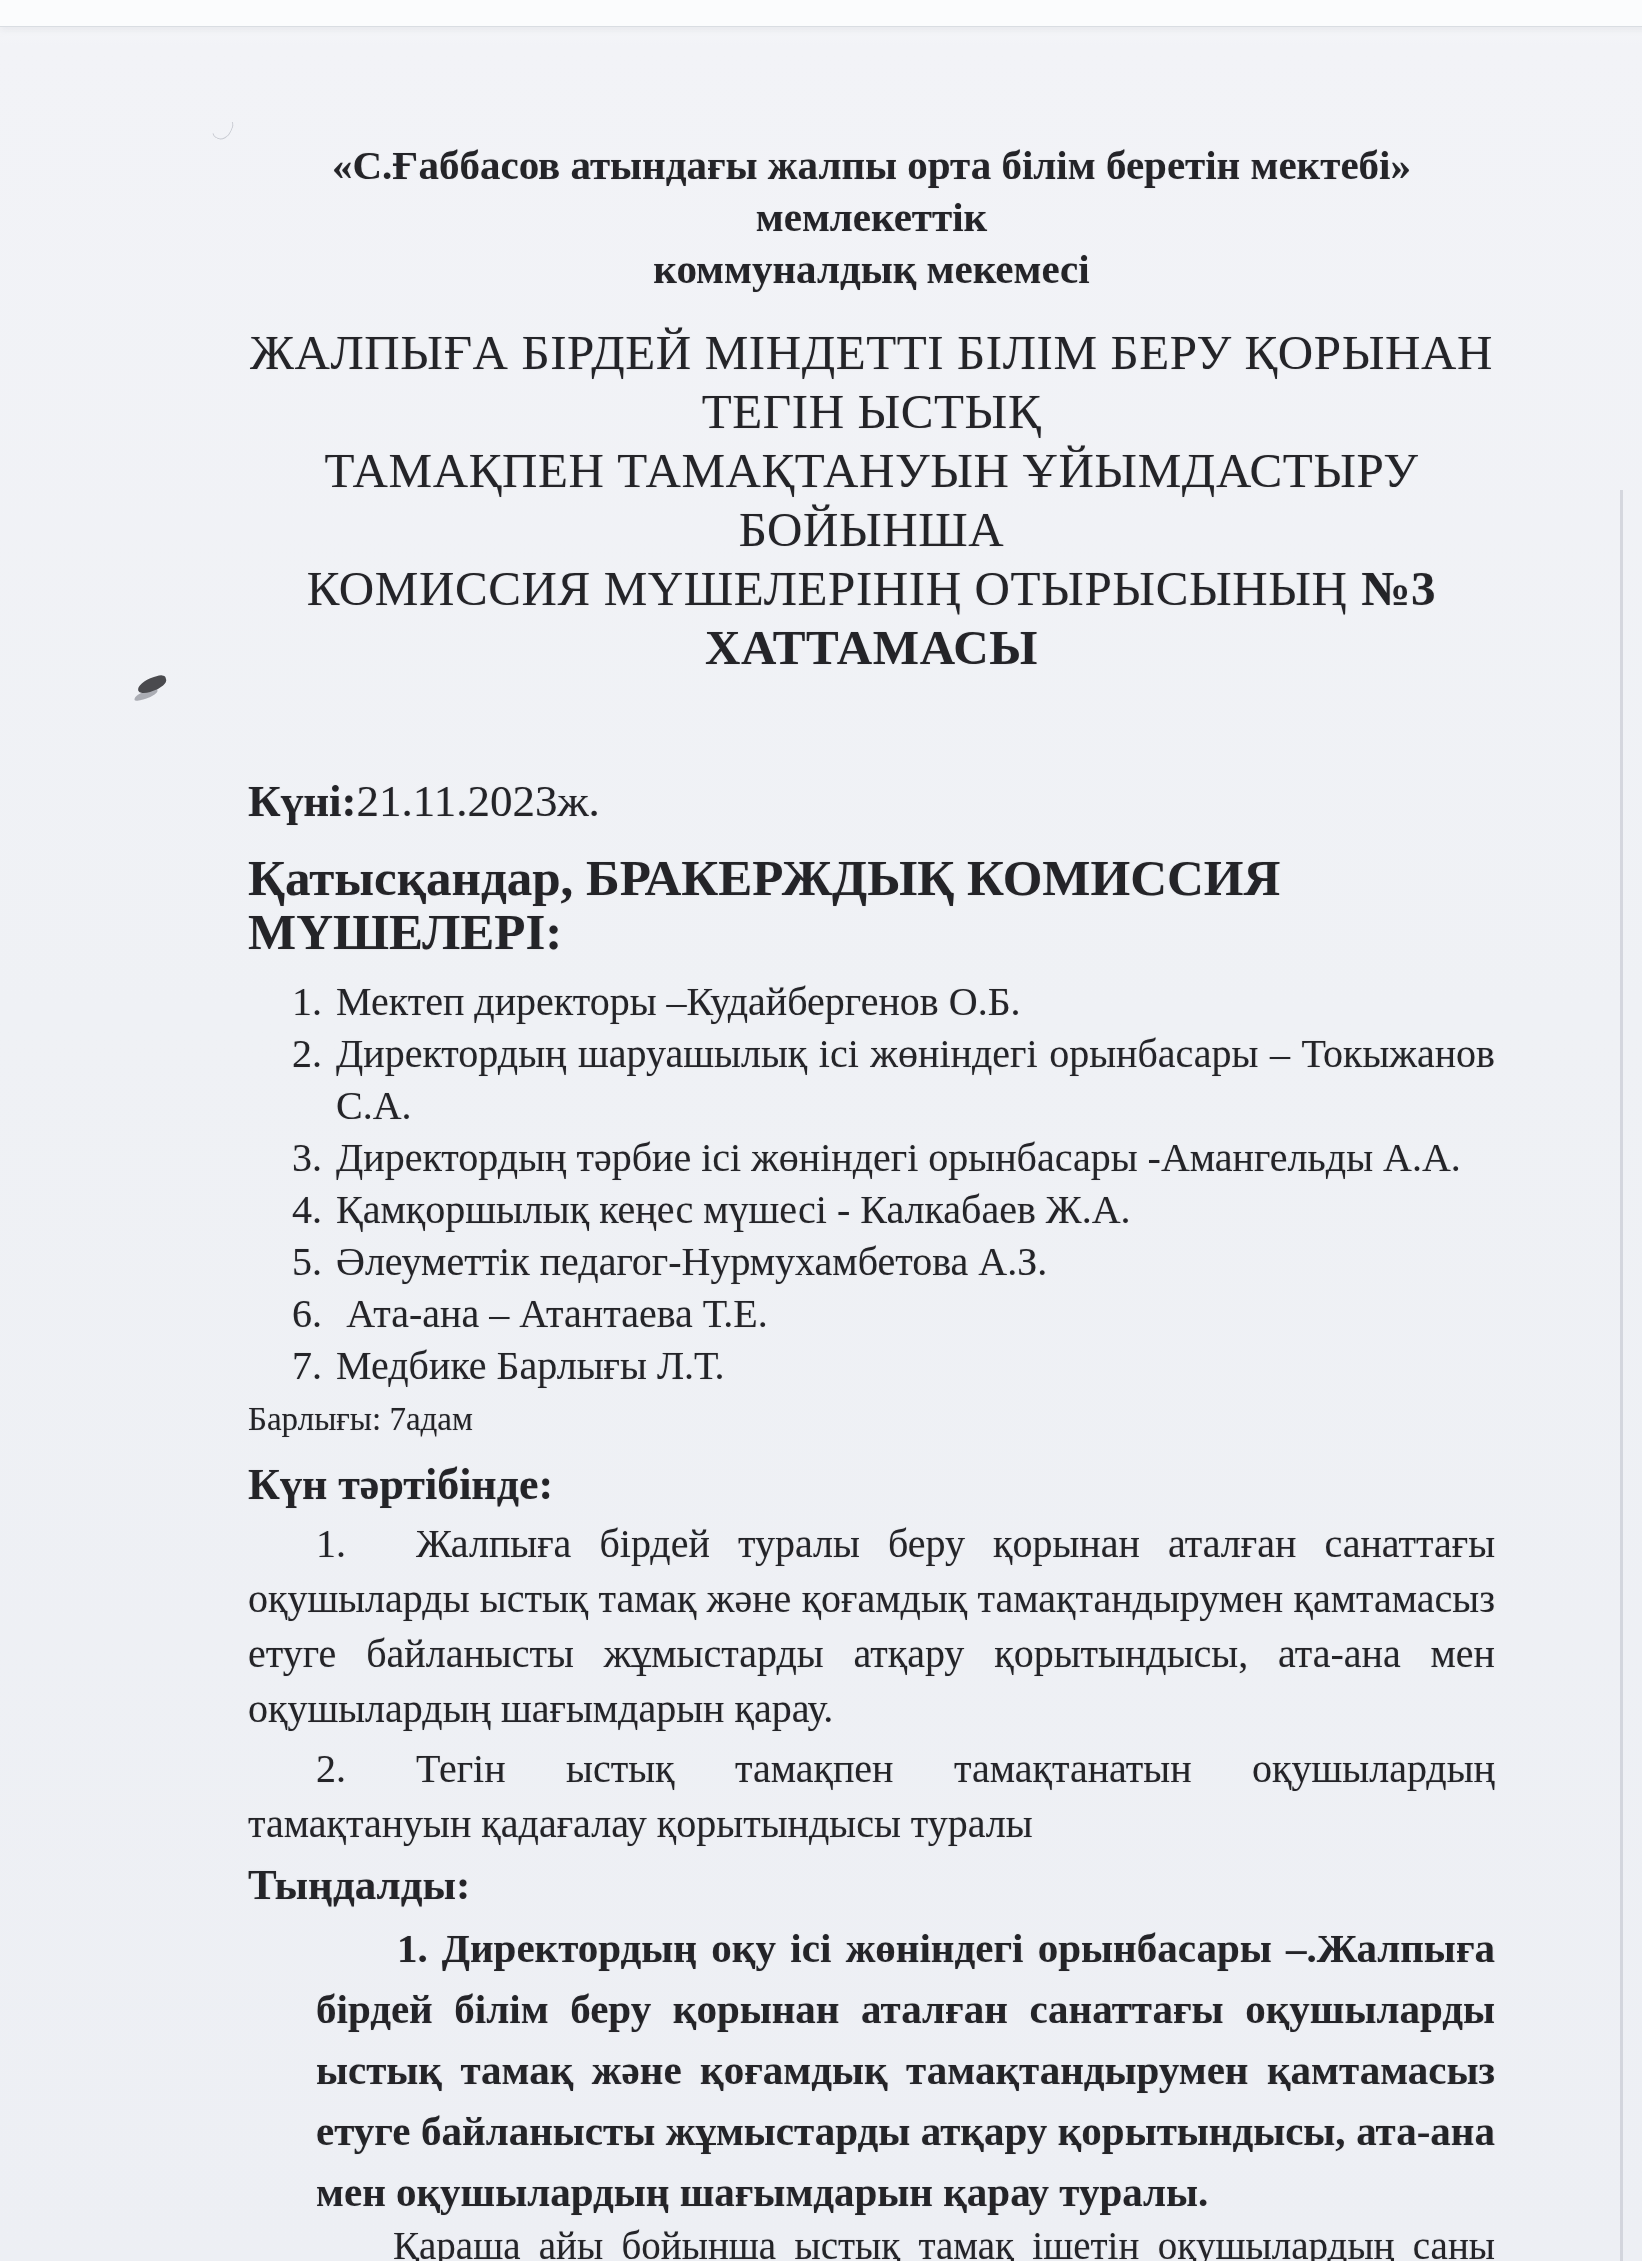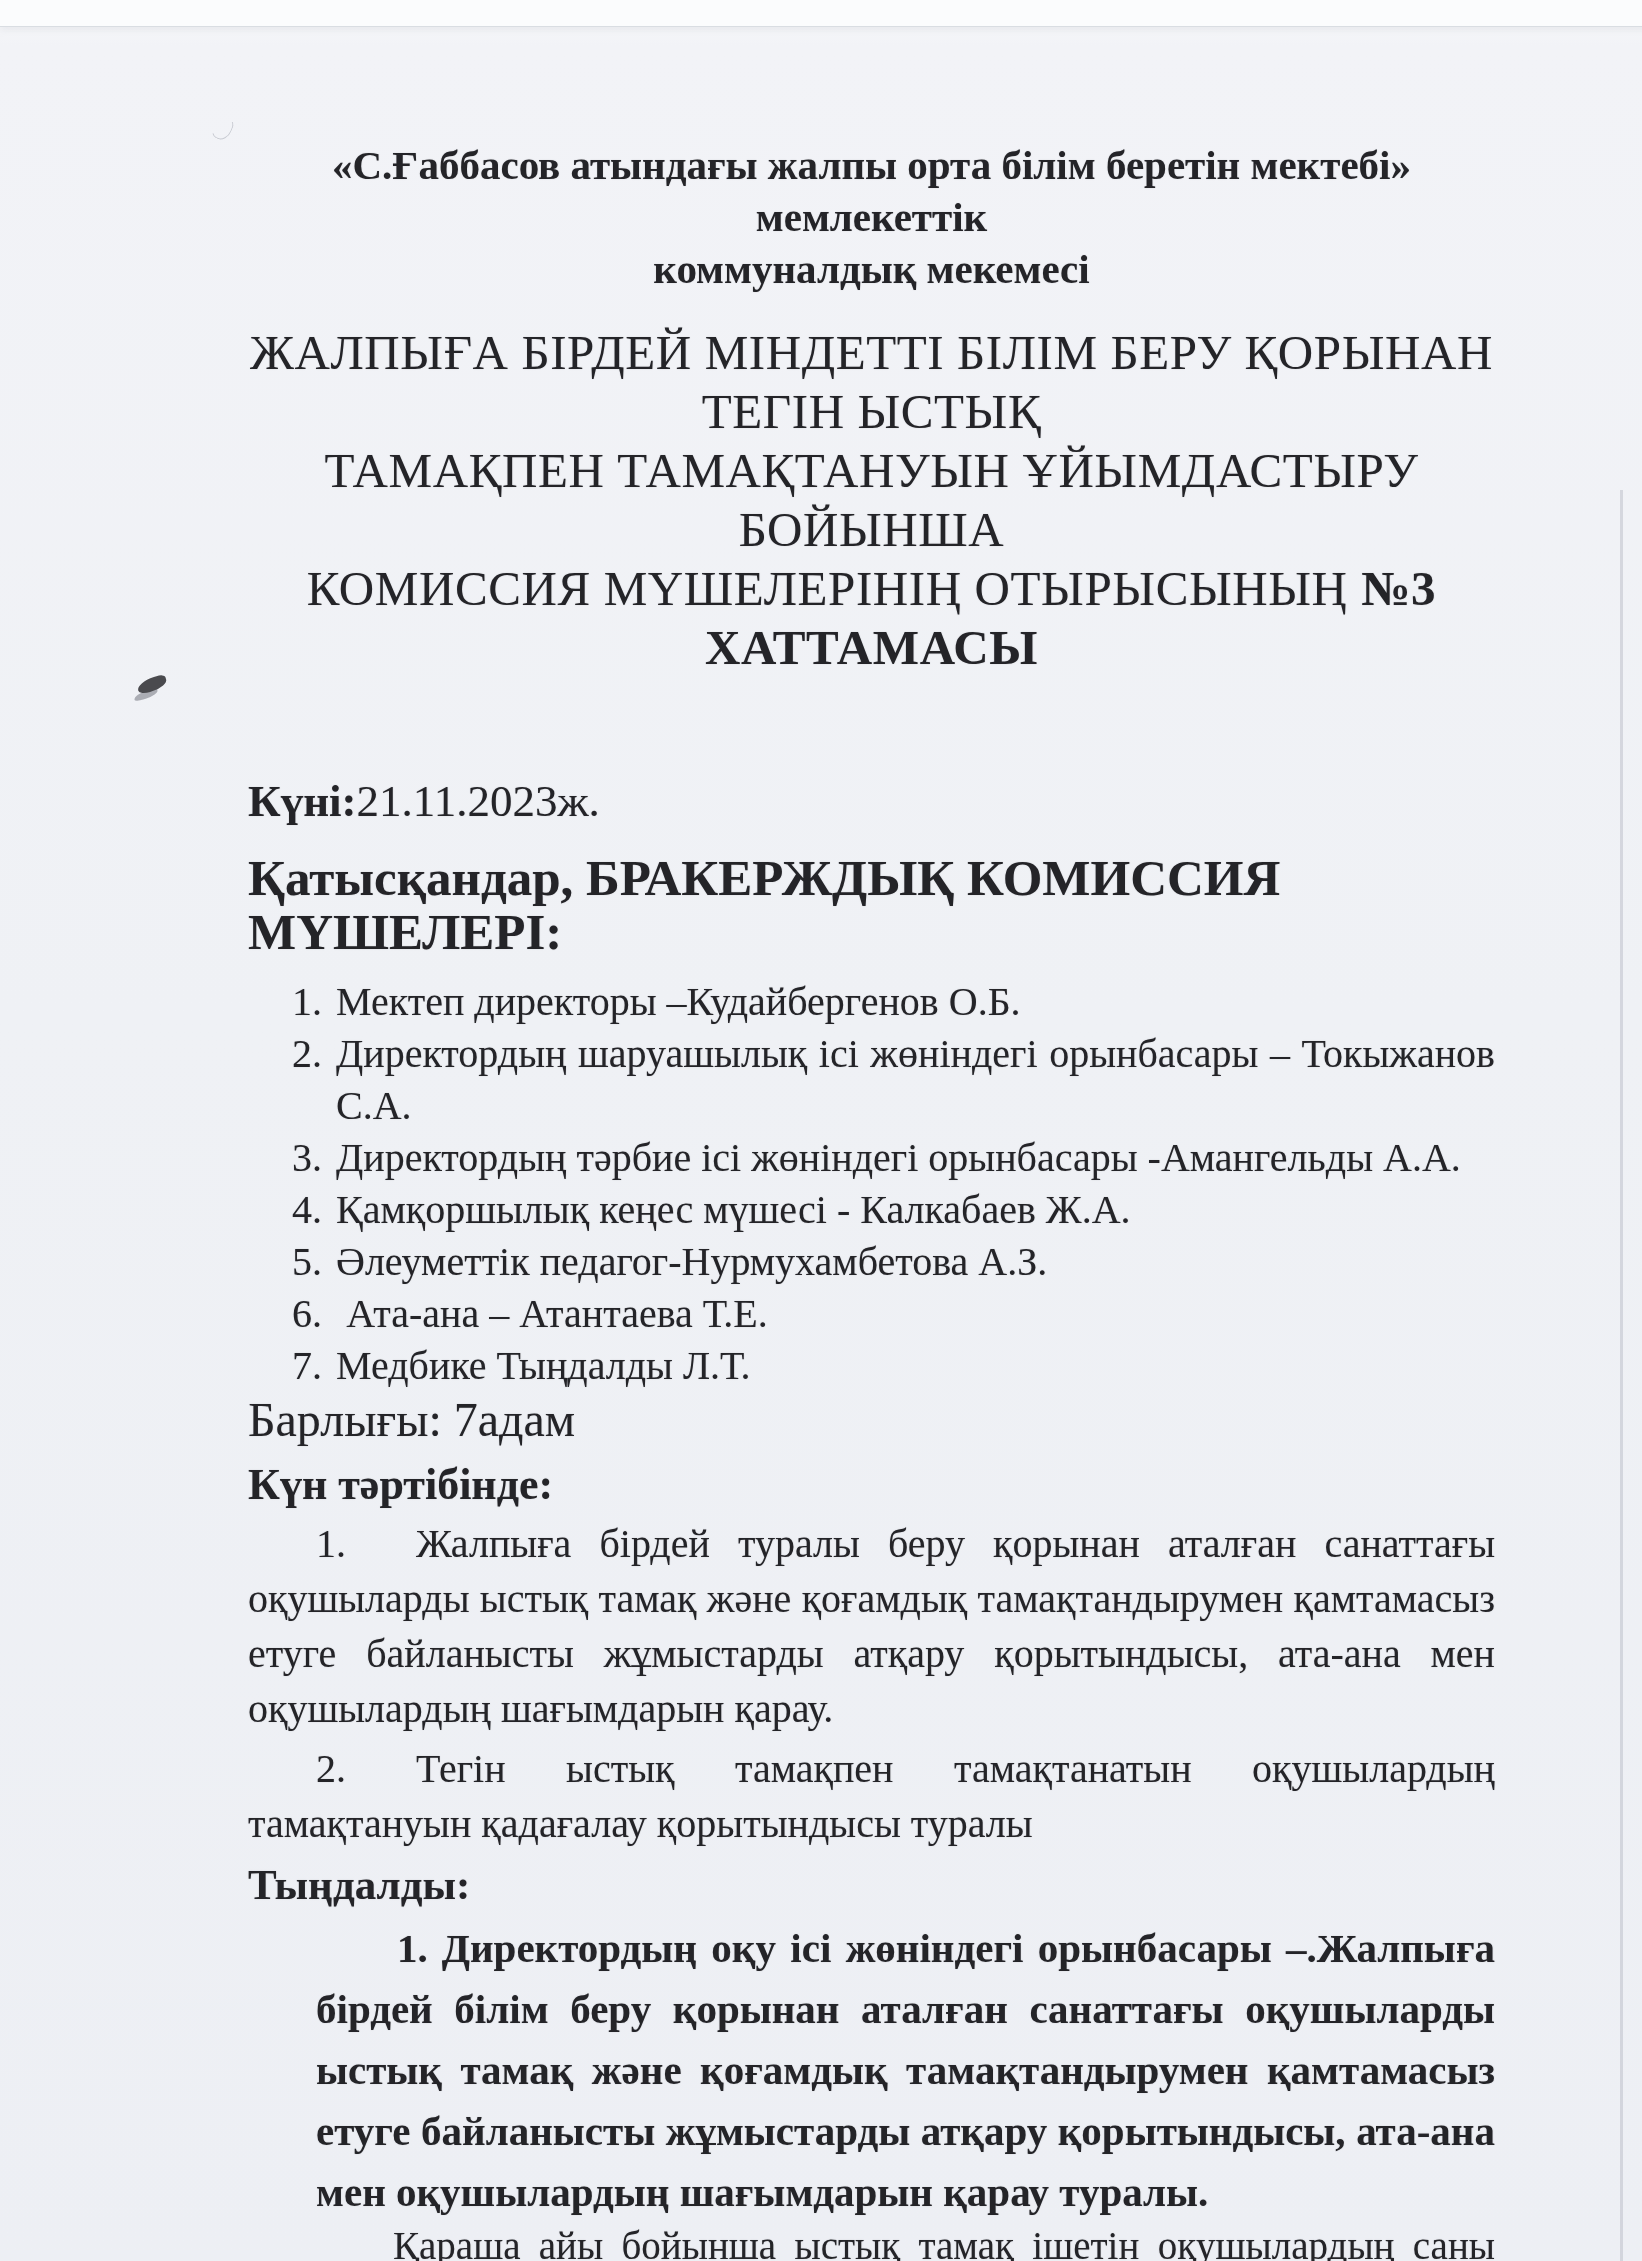"Медбике Тыңдалды Л.Т." span.txt { text: Тыңдалды -> Барлығы }
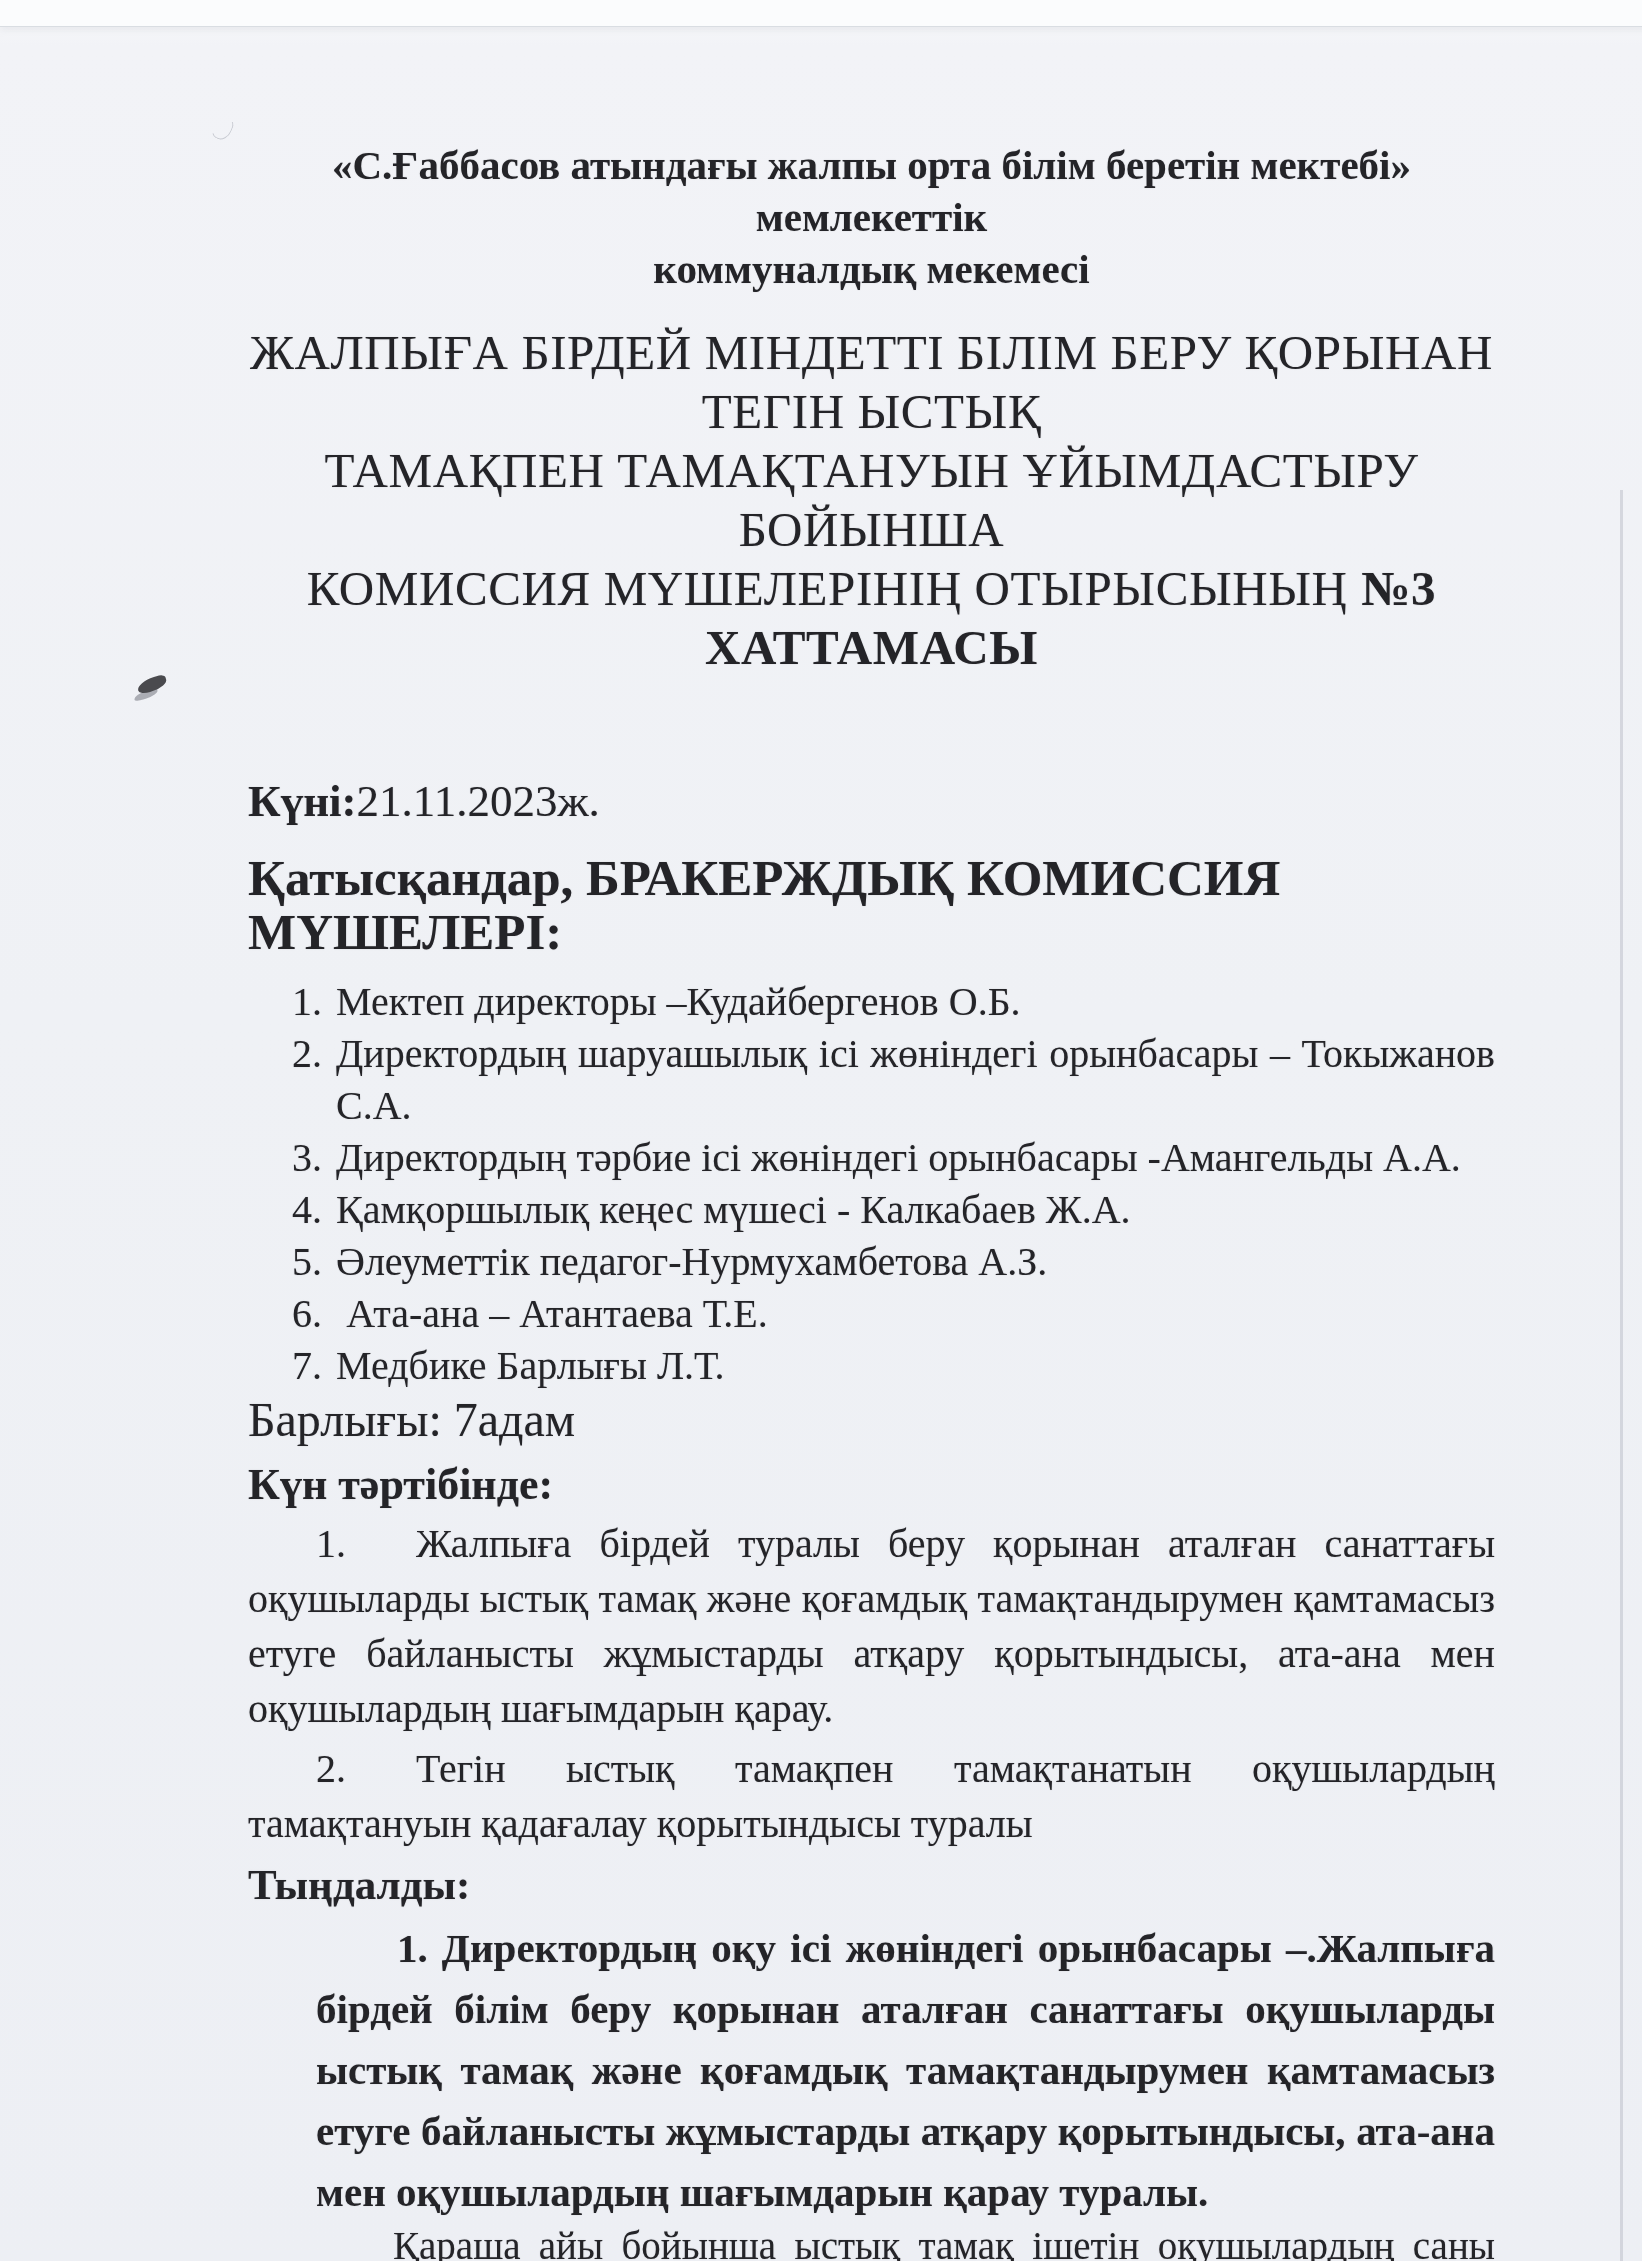"Барлығы: 7адам" .total-line { font-size: 48px -> 33px }
